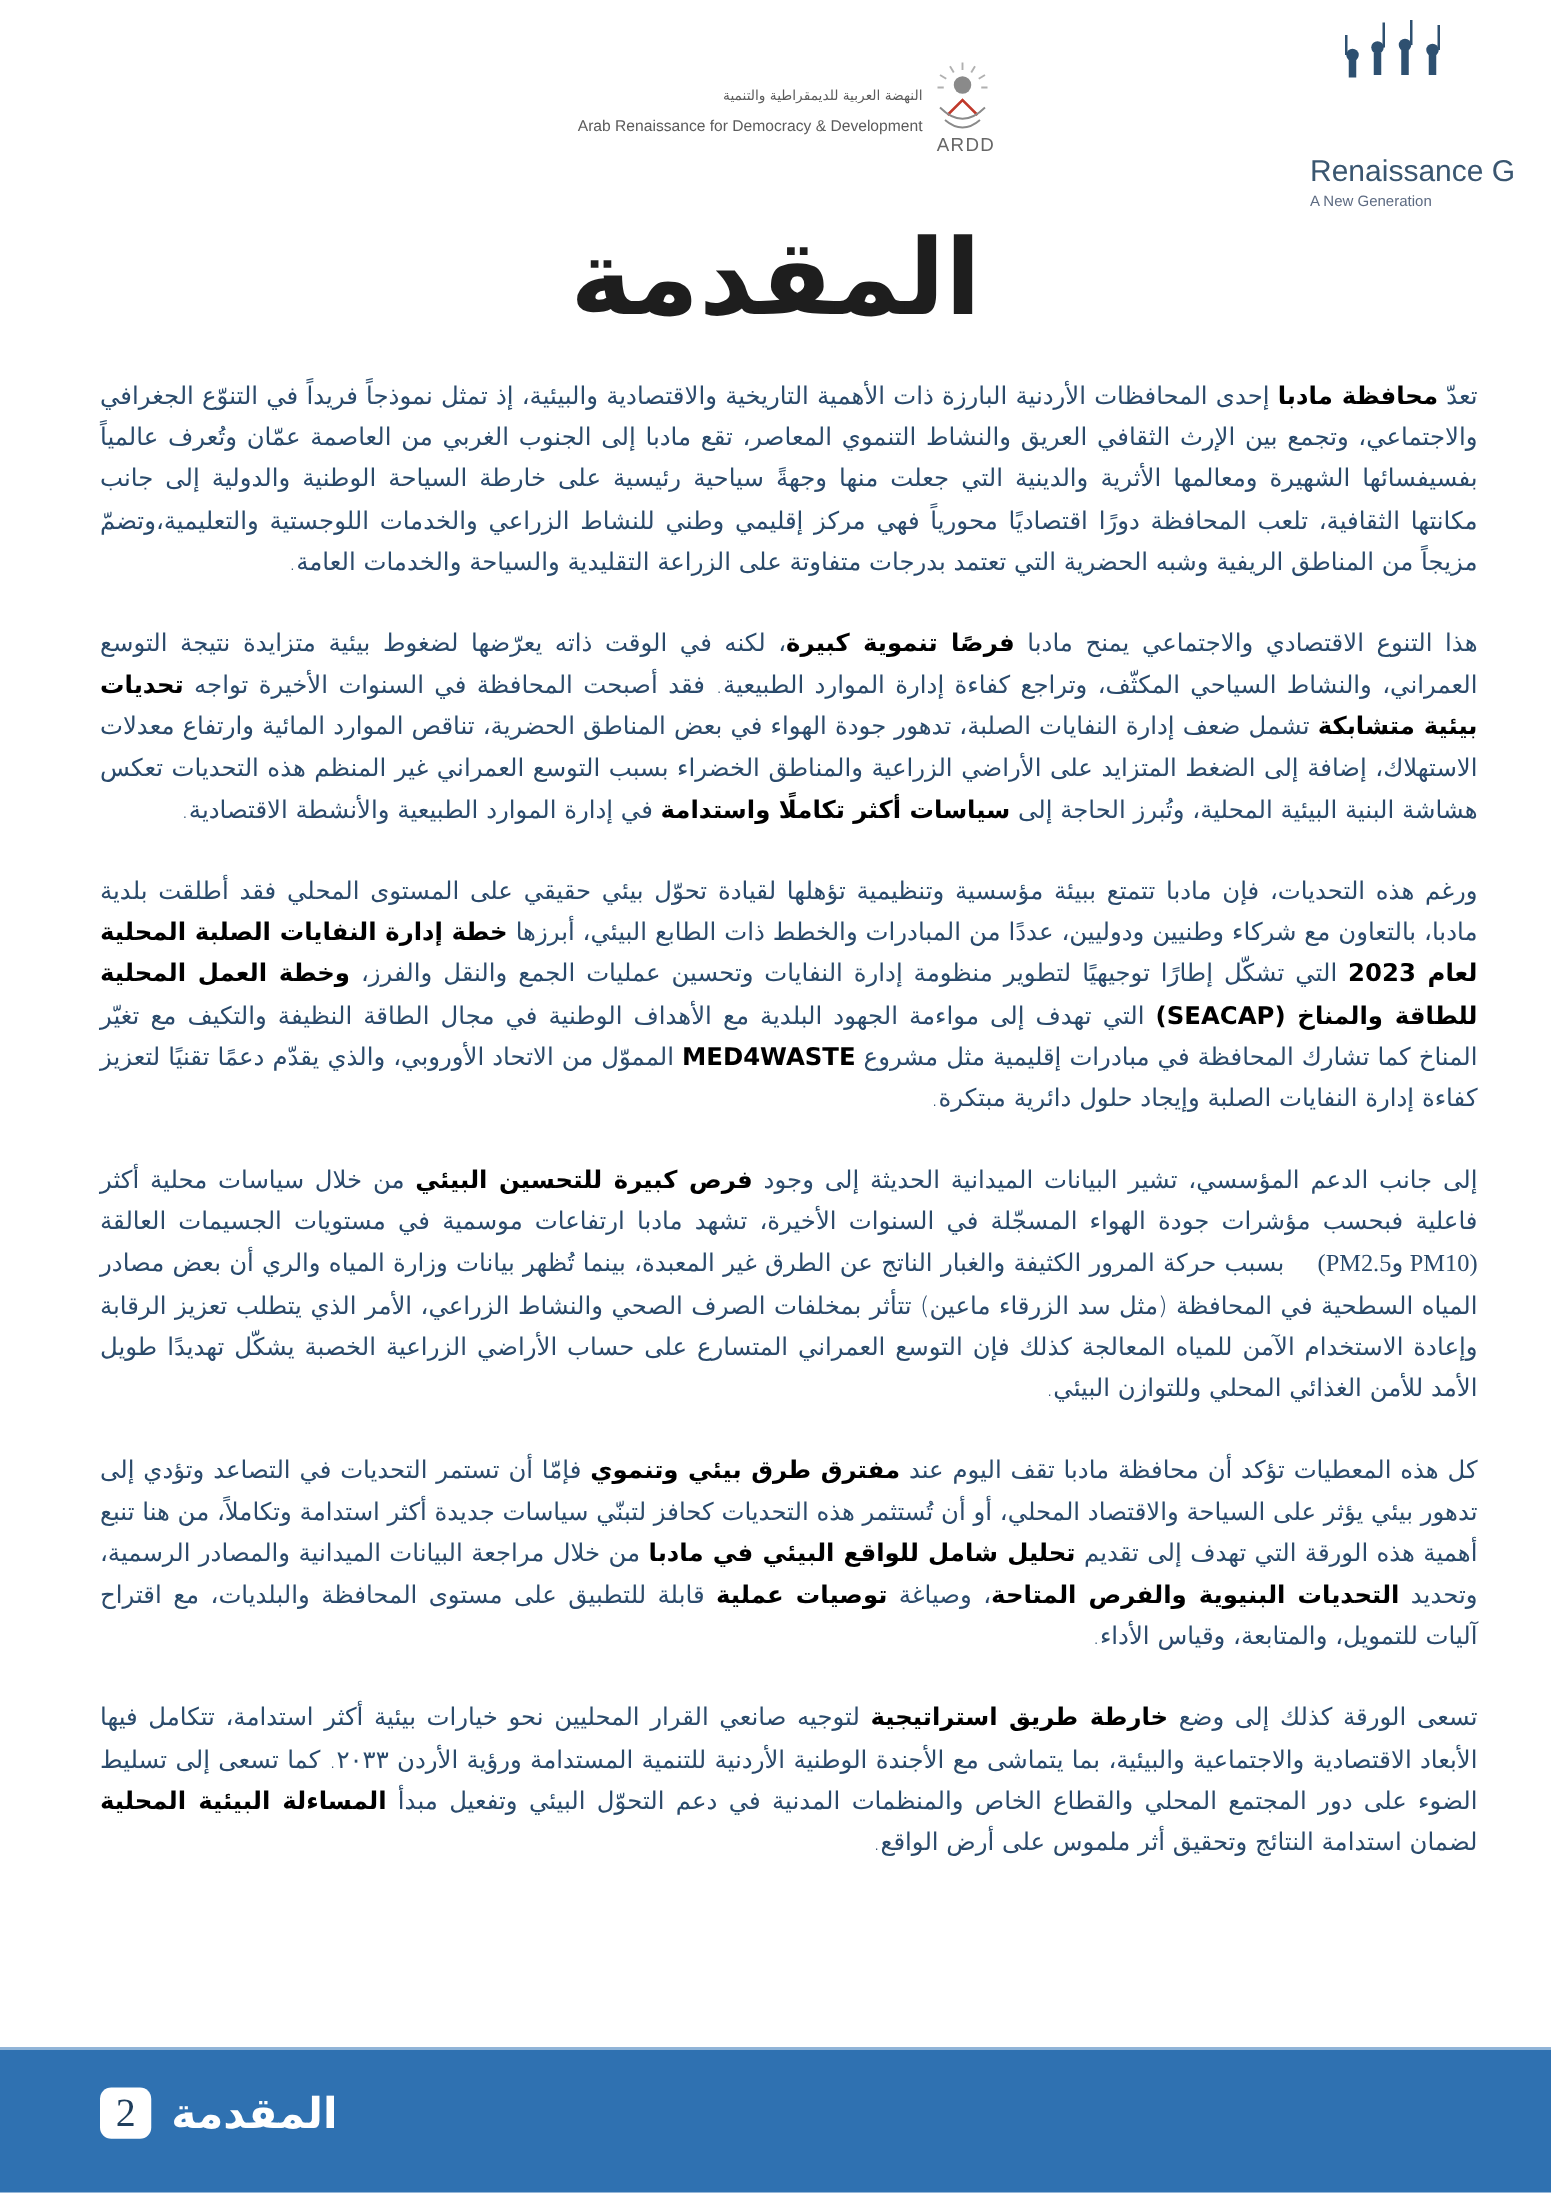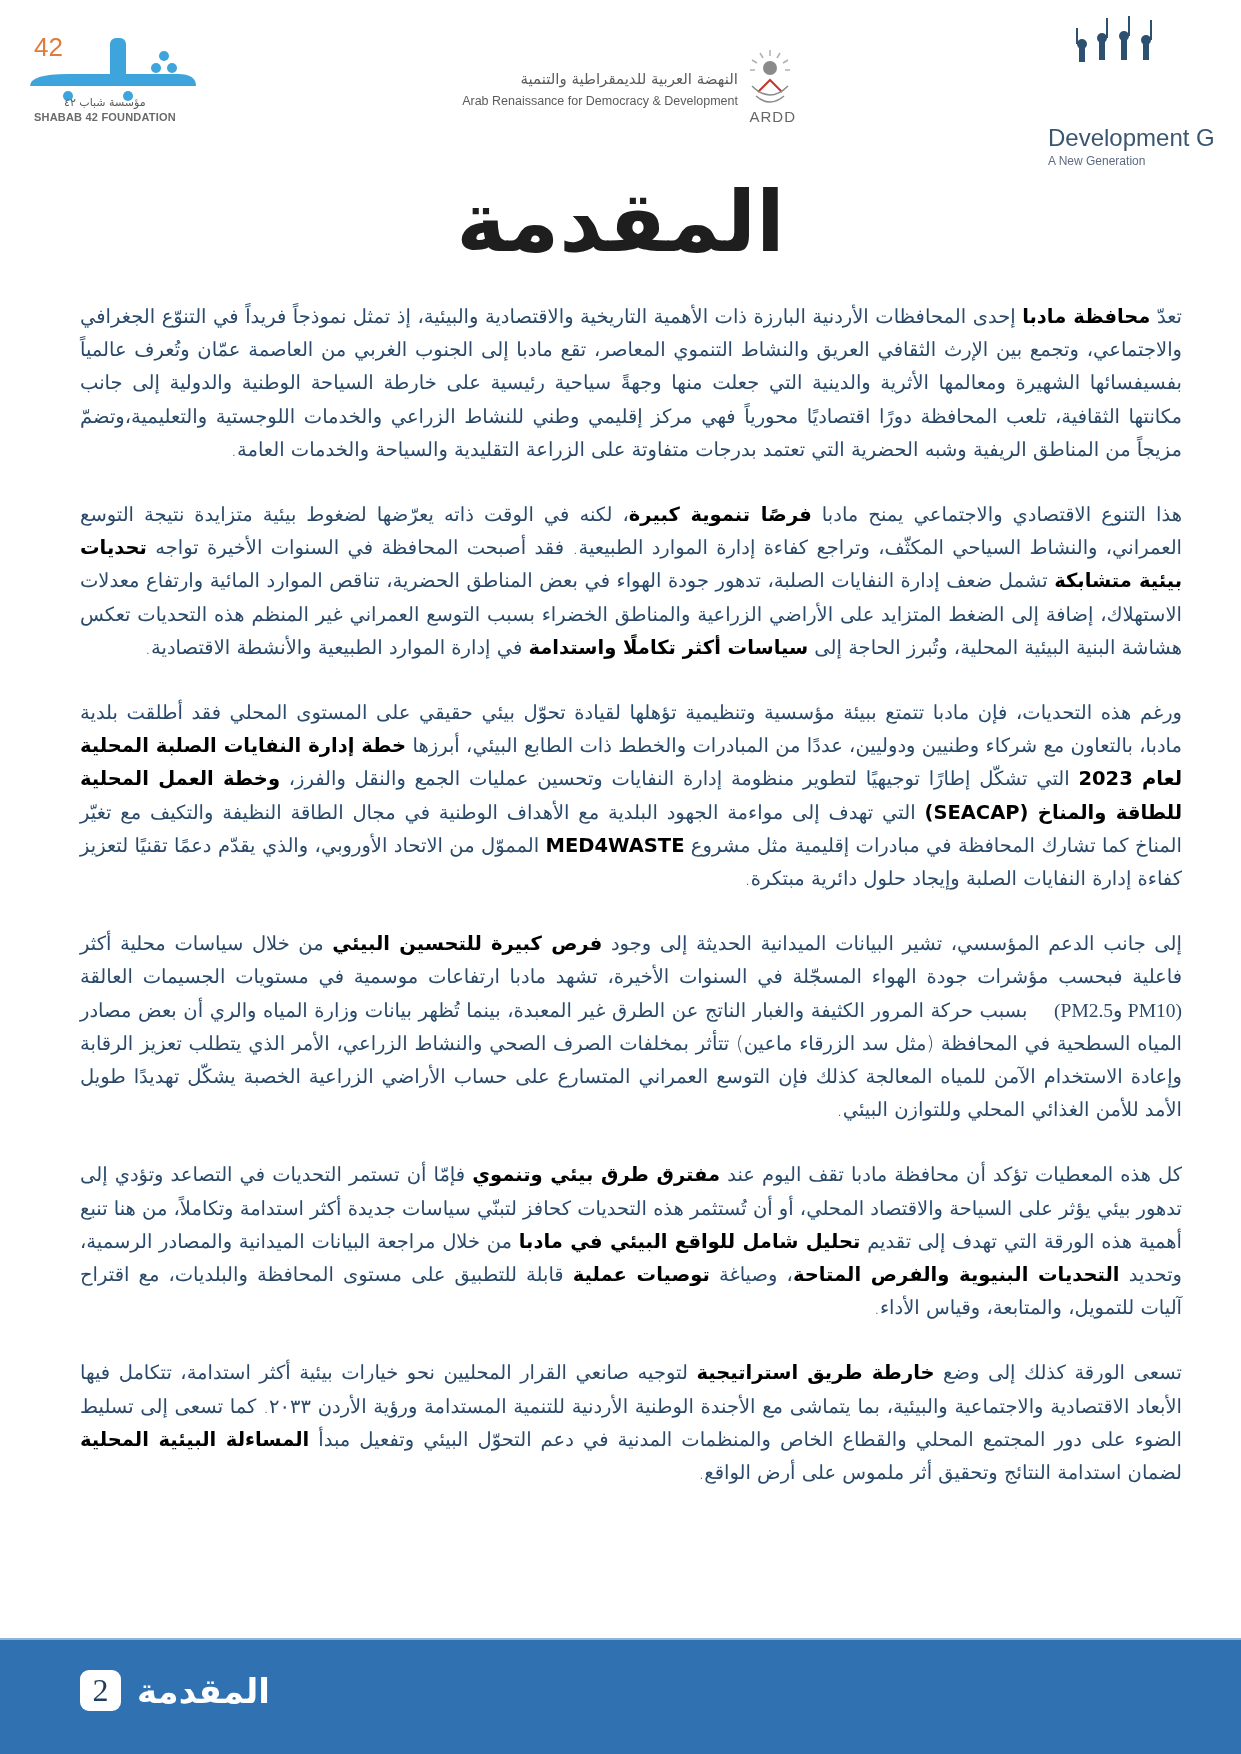"42" div.logo { html: <div> <svg> <path></path> <rect></rect> <path></path> <circle></circle> <circle></circle> <circle></circle> <circle></circle> <circle></circle> </svg> <span>42</span> <span>مؤسسة شباب ٤٢</span> <span>SHABAB 42 FOUNDATION</span> </div> -> none }
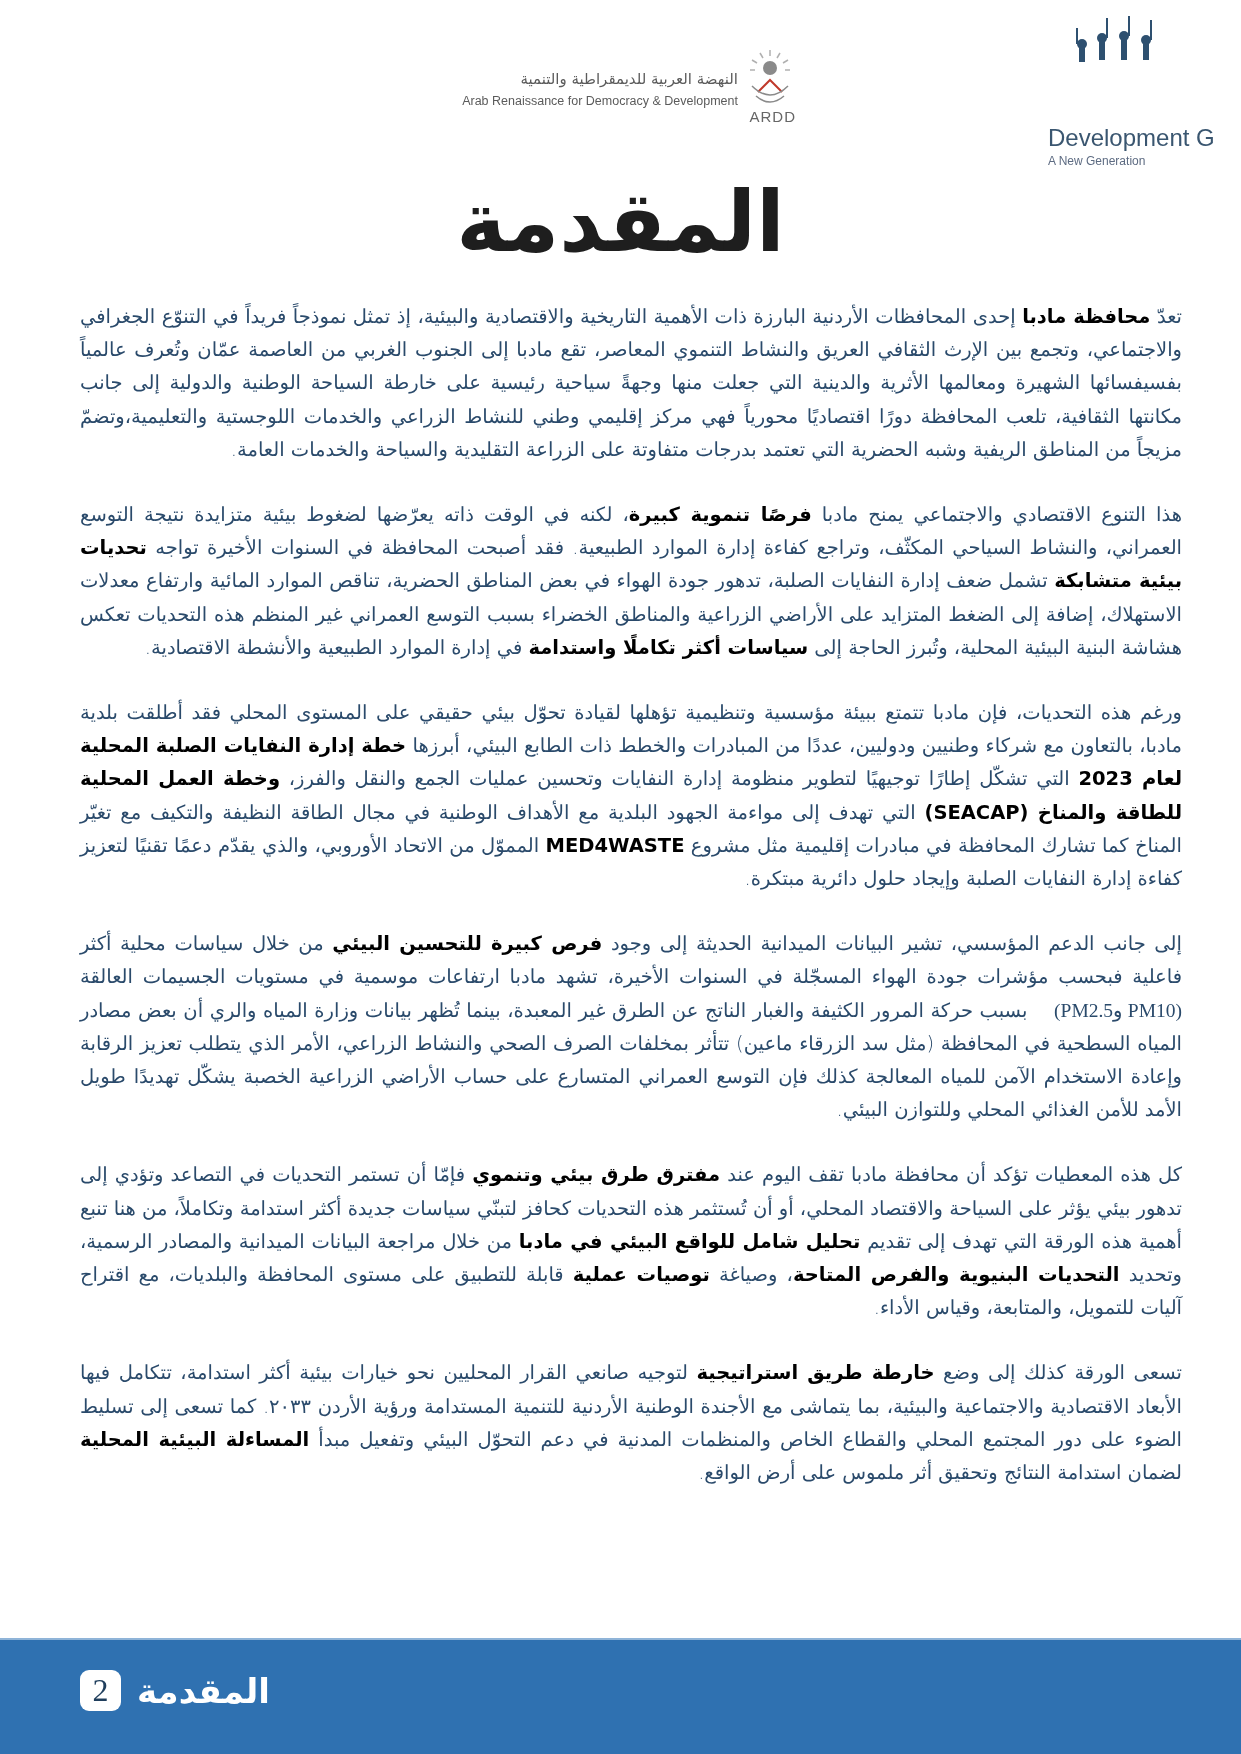"النهضة العربية للديمقراطية والتنمية" .ardd-text-ar { font-size: 15px -> 11px }
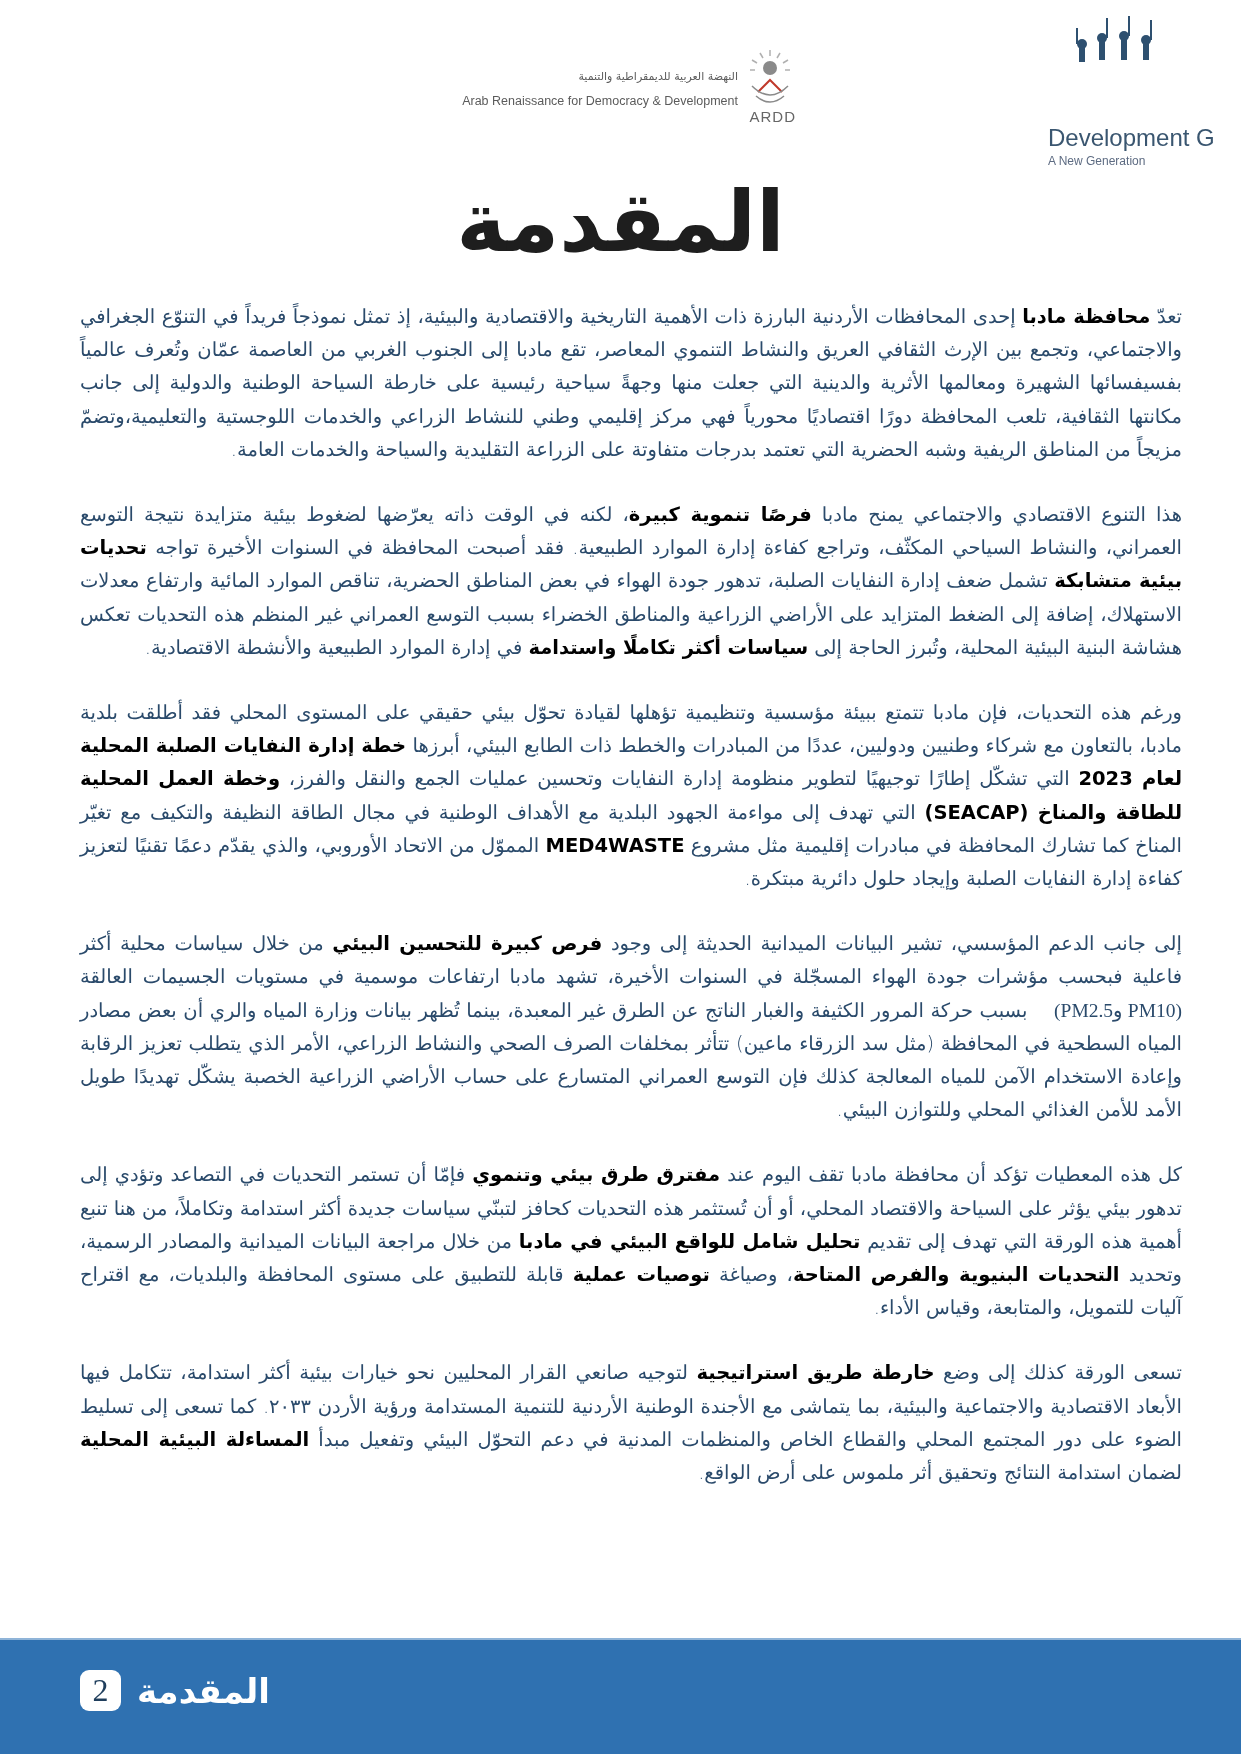"Development G" span.gen-en { text: Development -> Renaissance }
